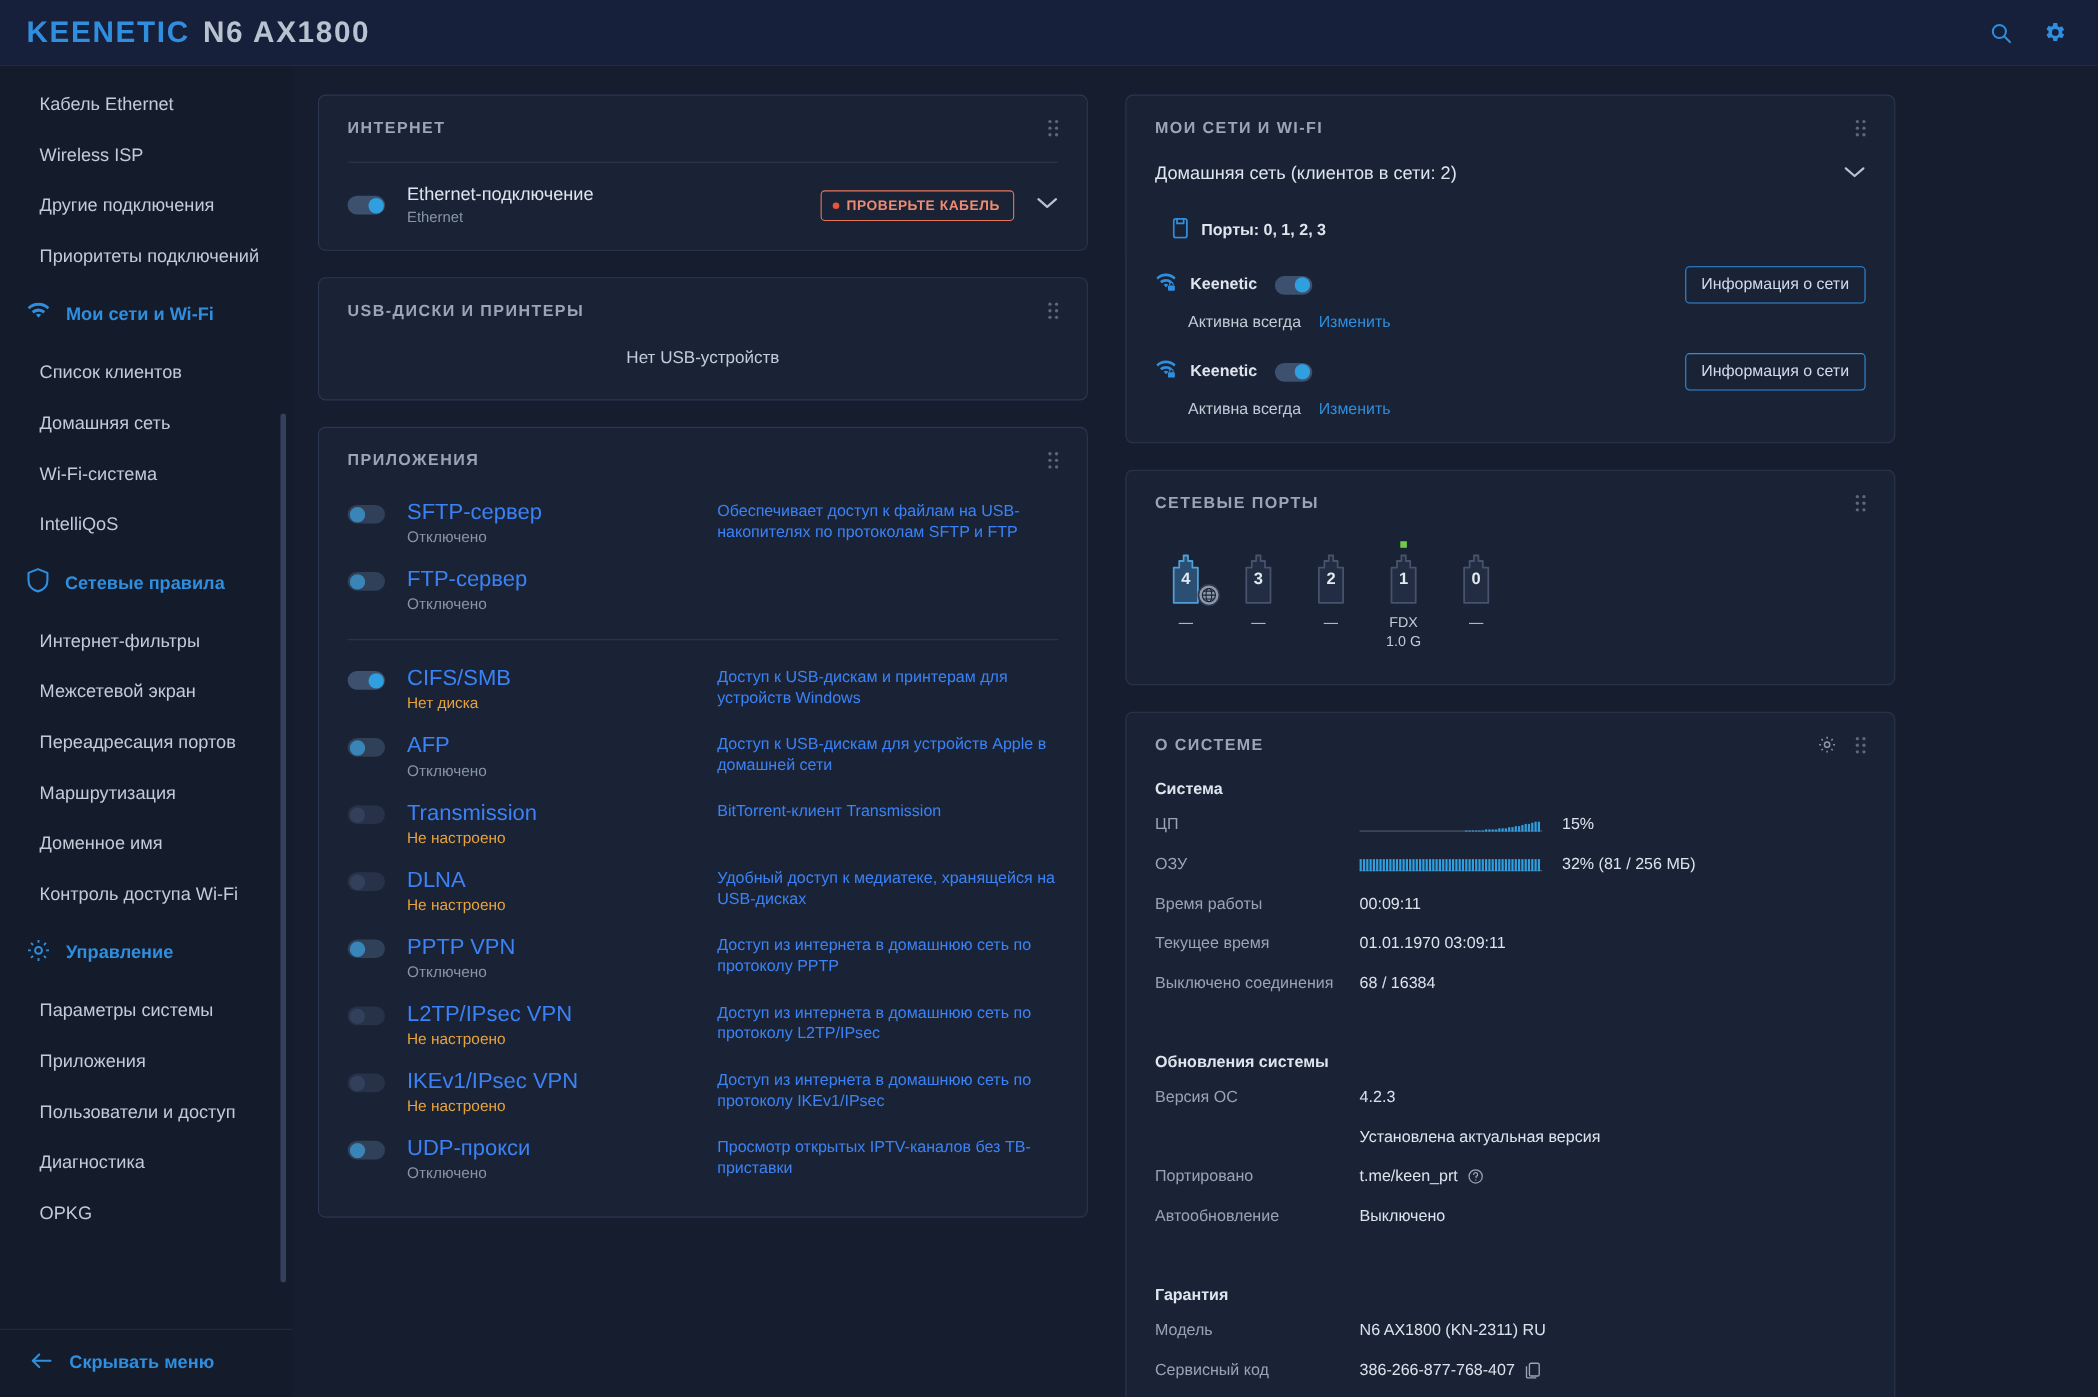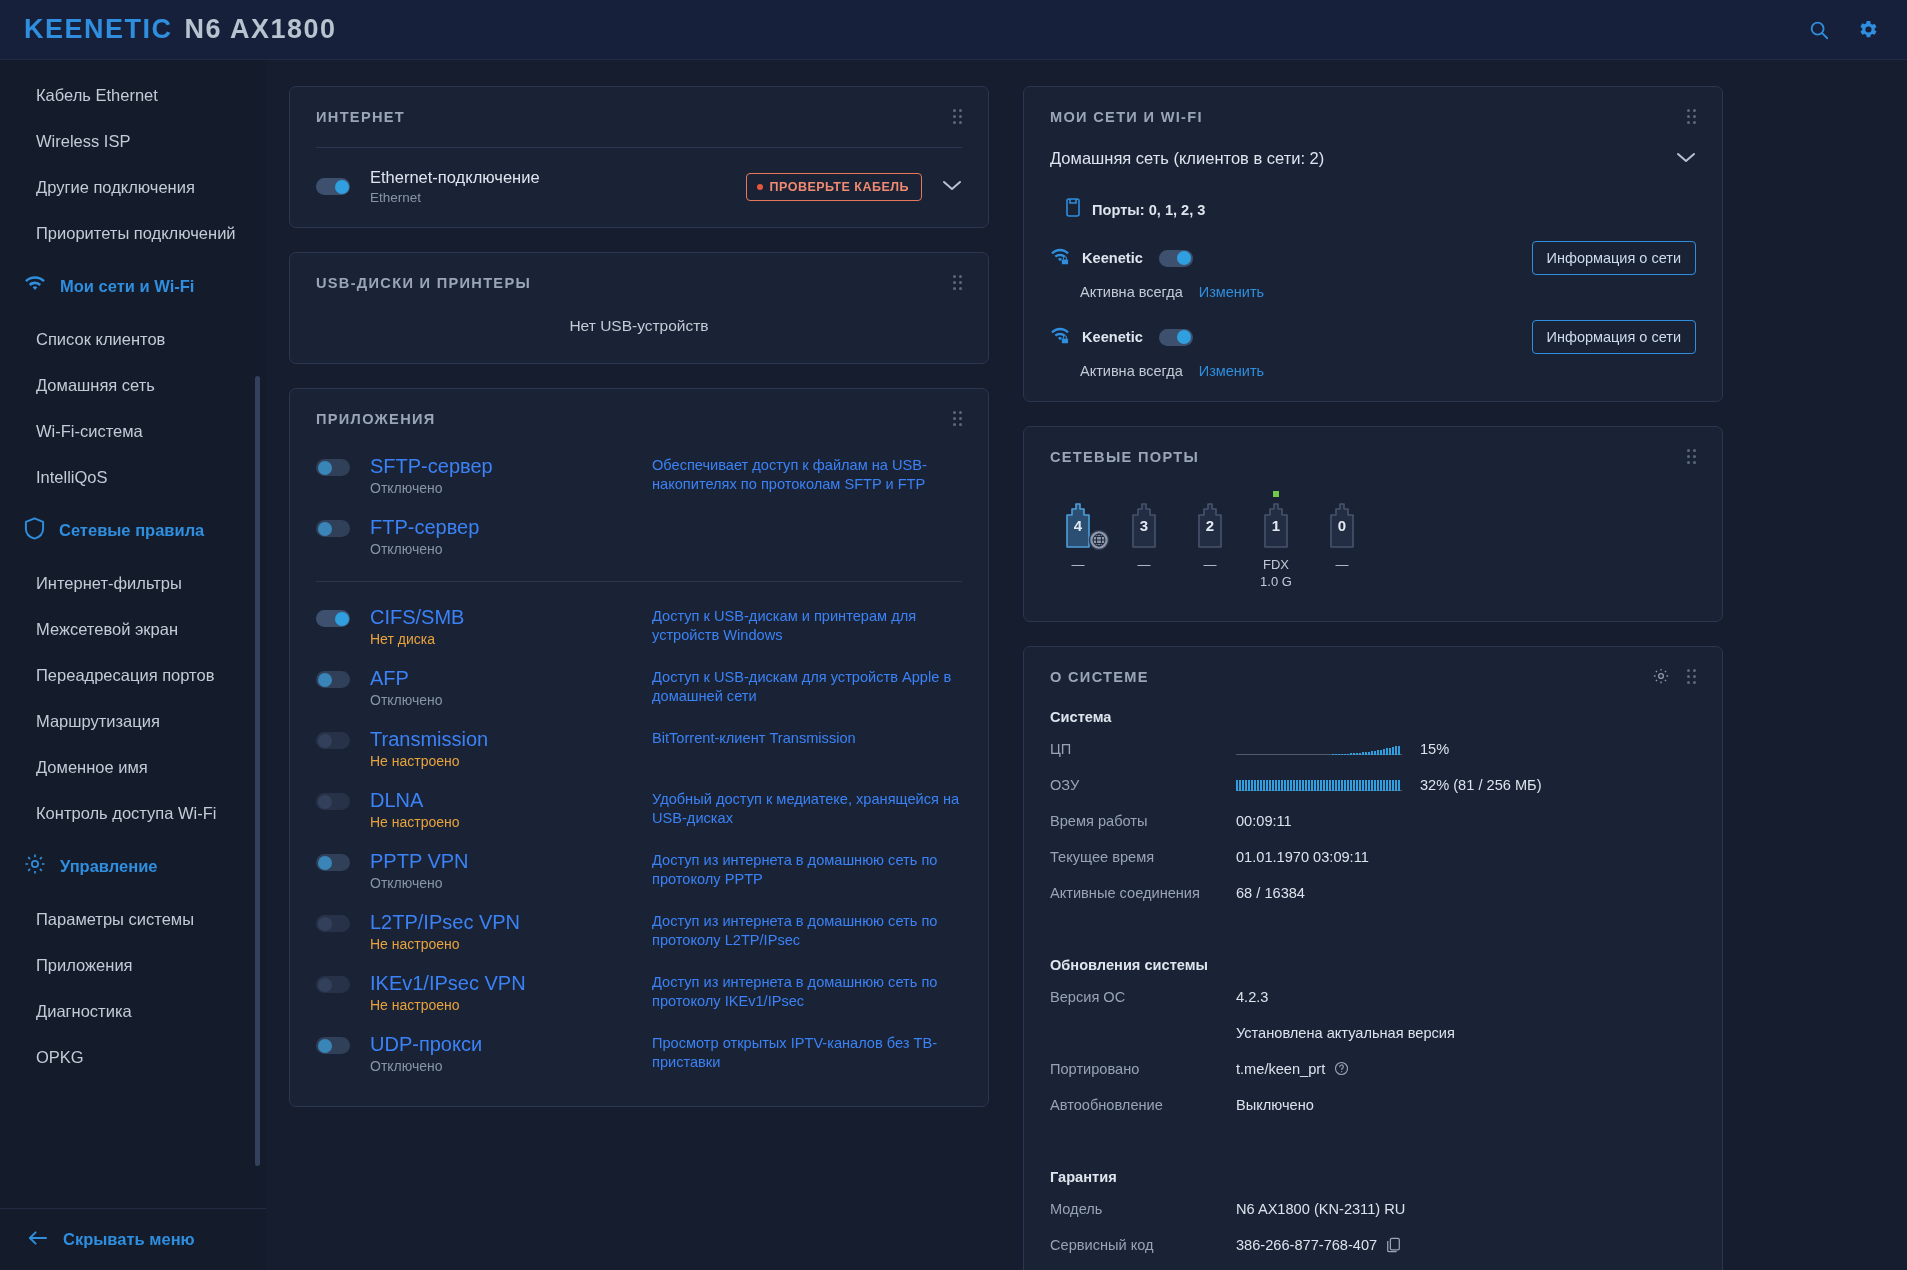"Активные соединения" div.sys-k { text: Активные -> Выключено }
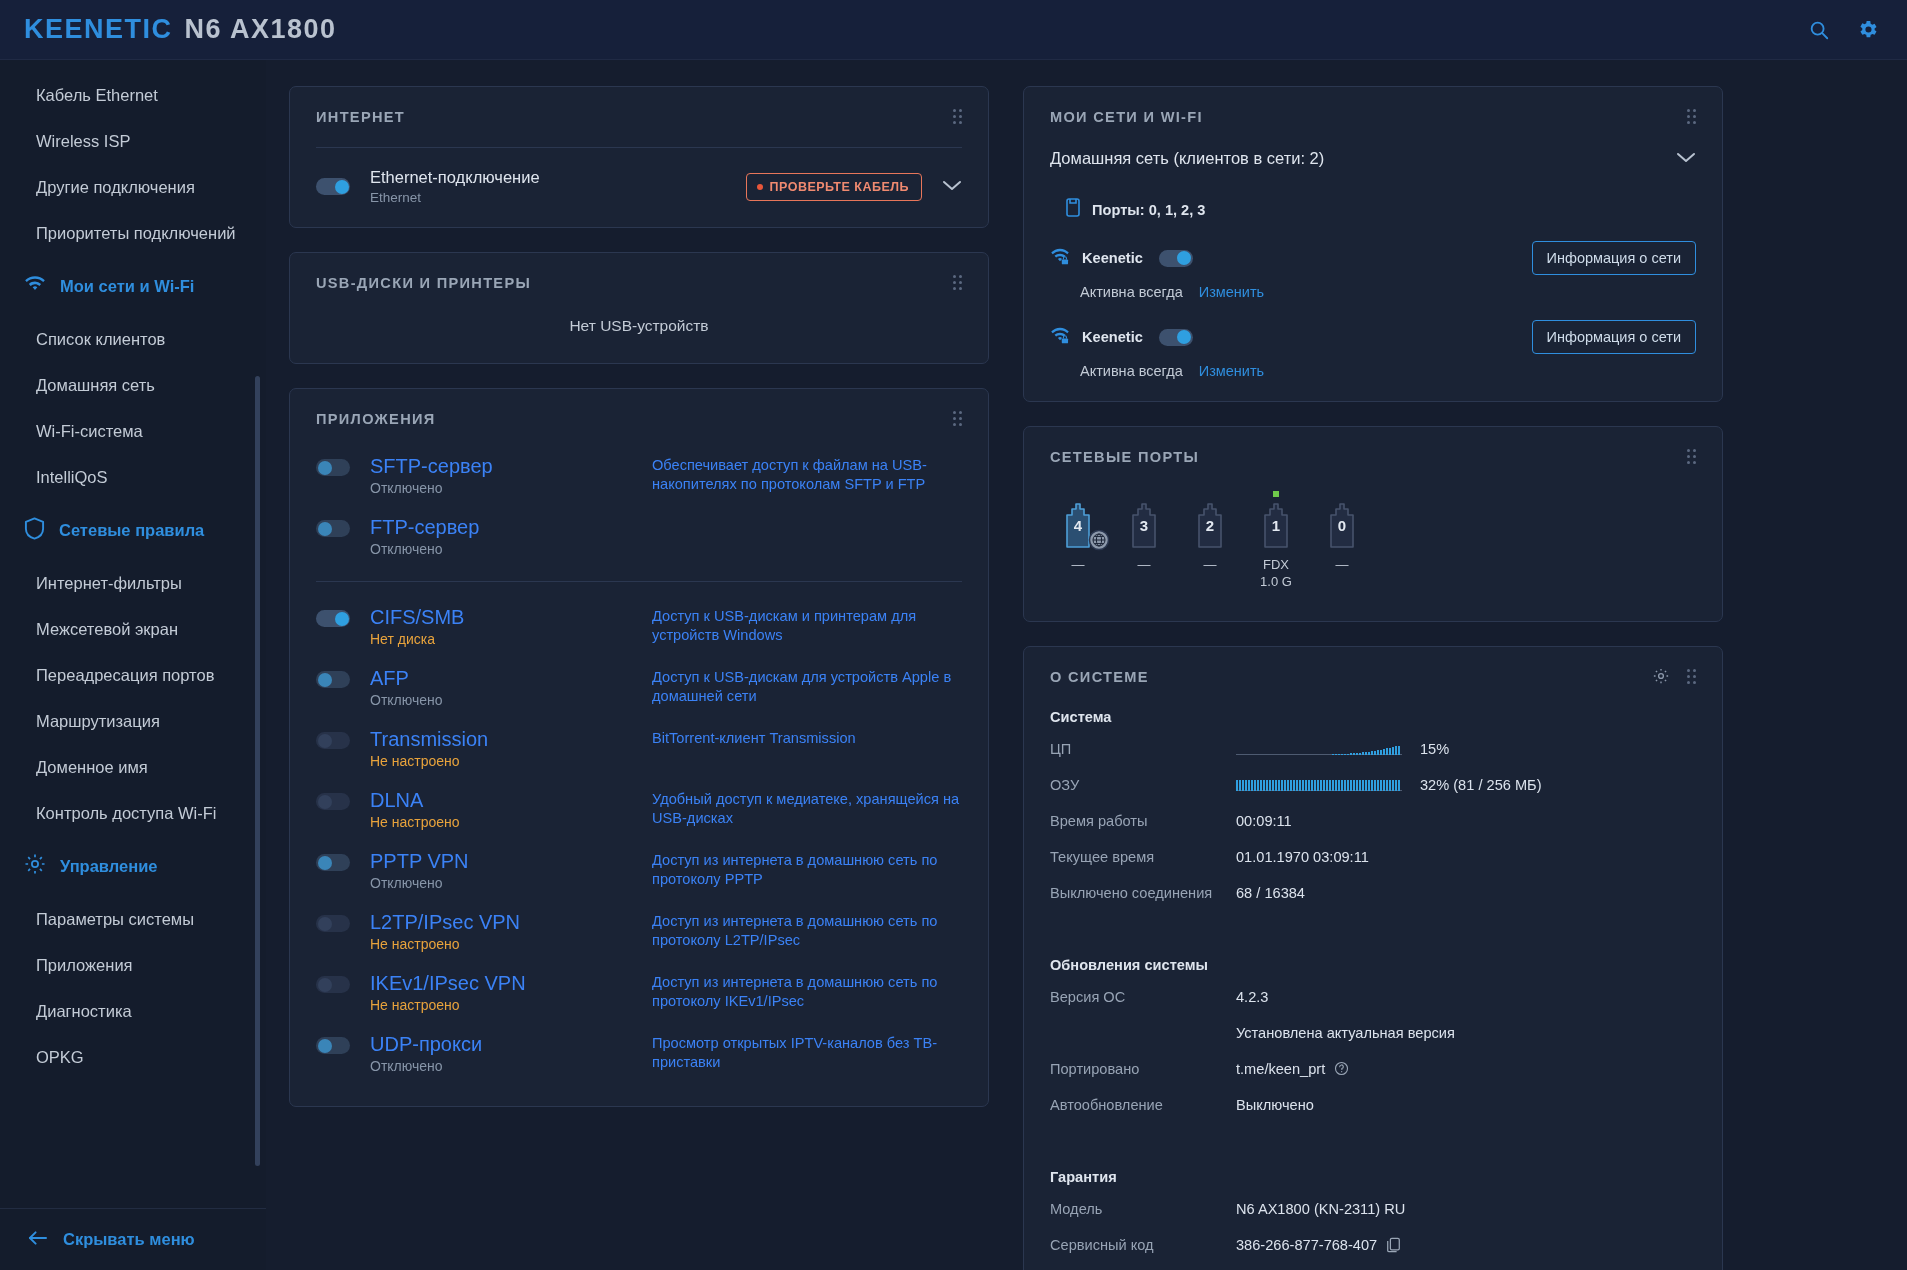"Пользователи и доступ" div.nav-item { html: none -> <div> <span>Пользователи и доступ</span> </div> }
